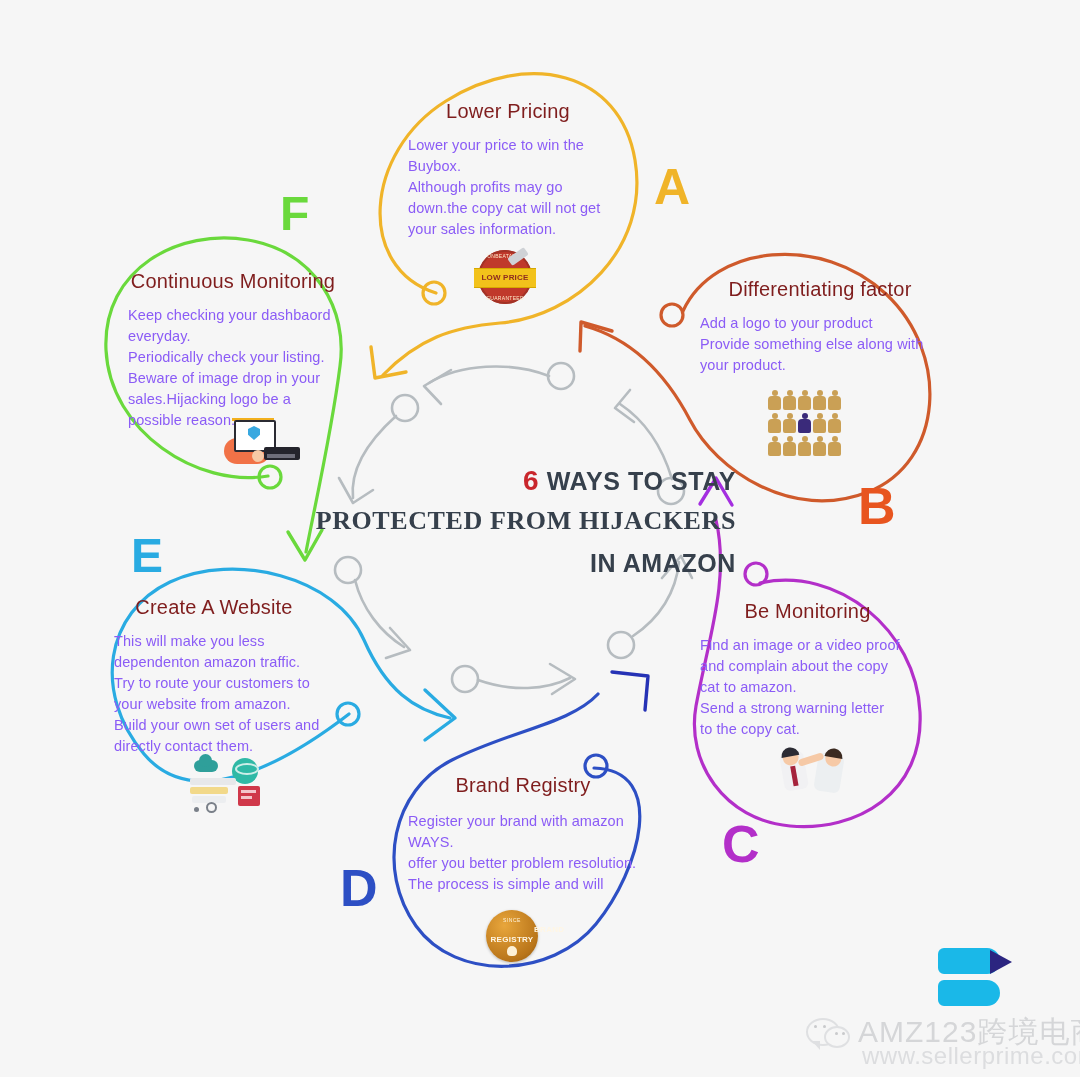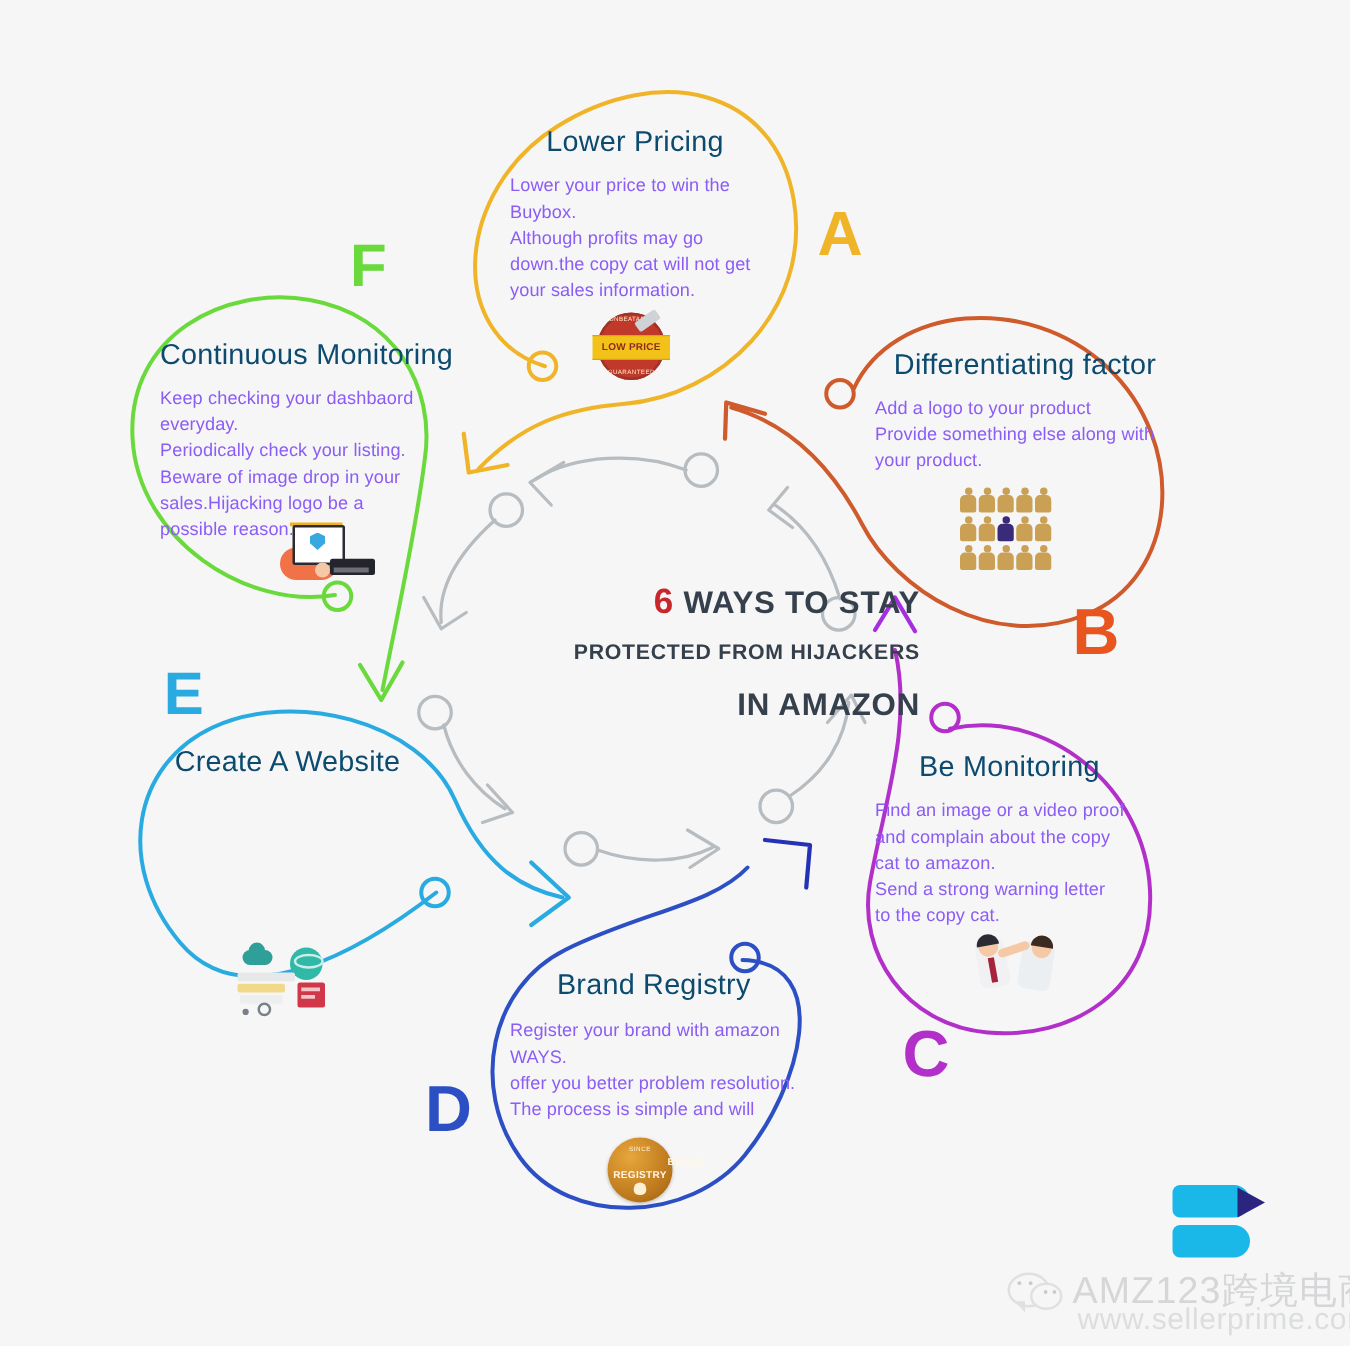"Lower Pricing" .b-title { color: #0c4a6e -> #7f1d1d; font-size: 23px -> 20px }
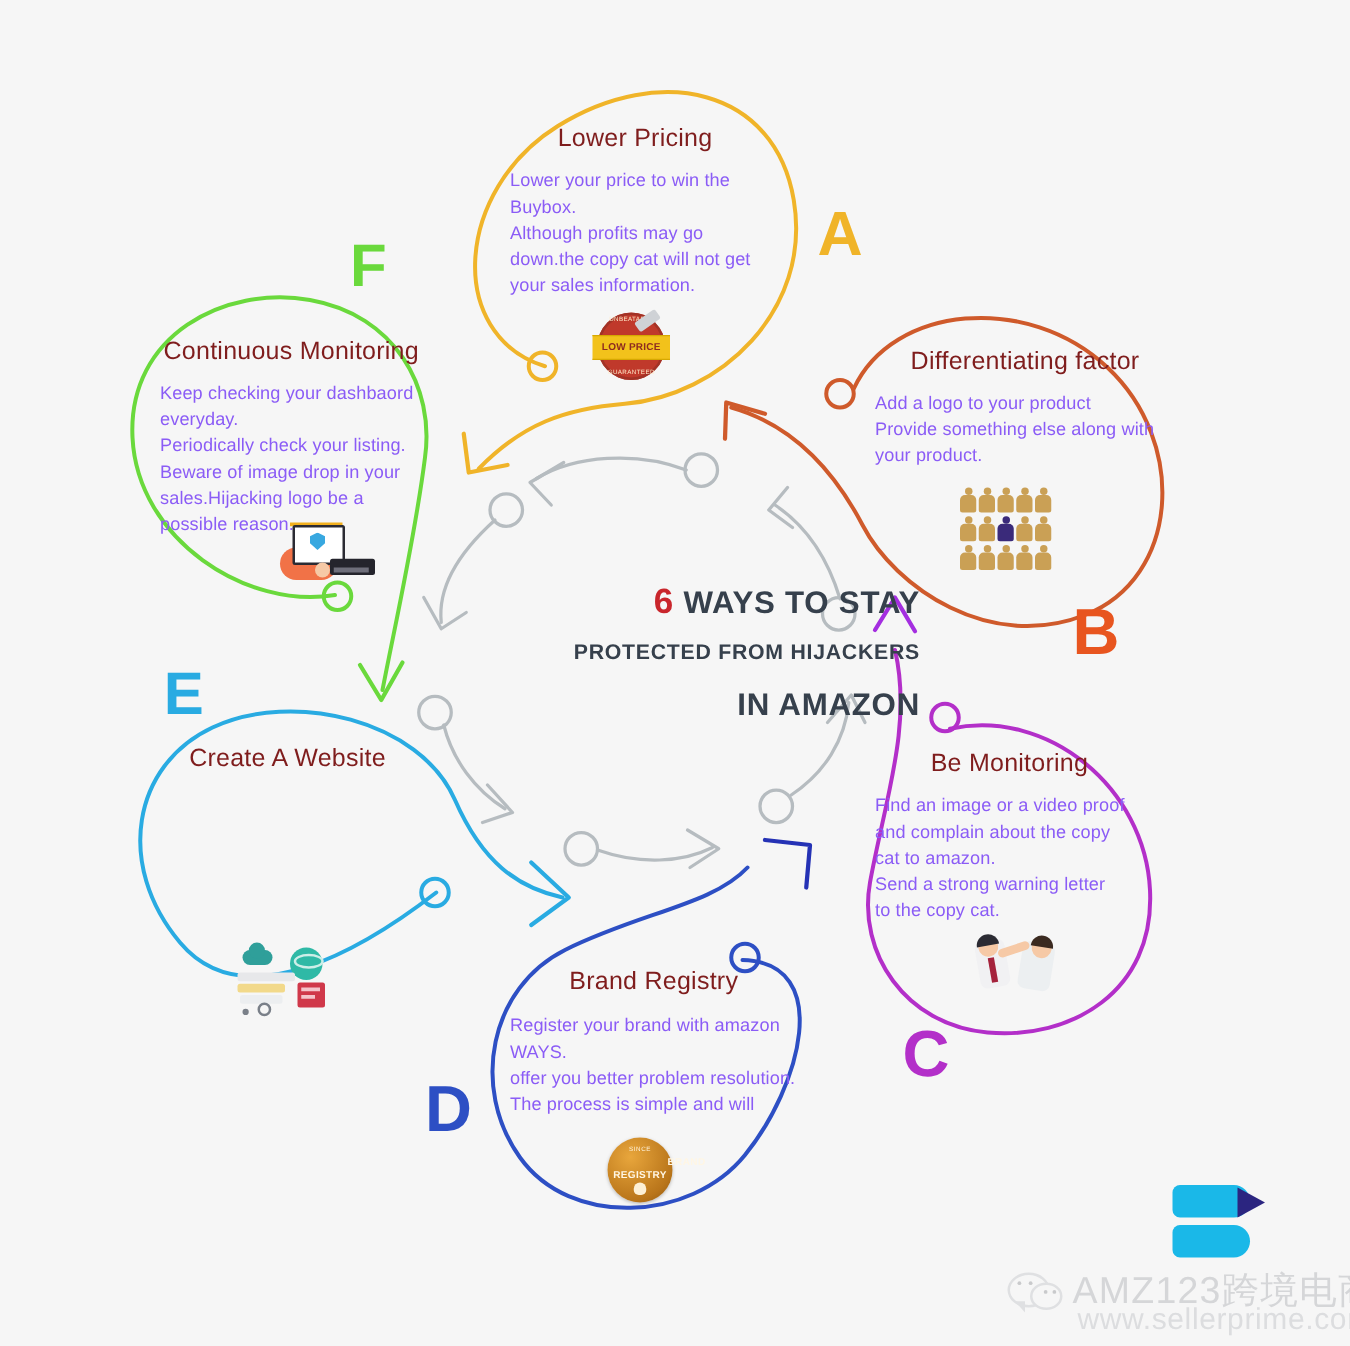"PROTECTED FROM HIJACKERS" .ct-l2 { font-family: none -> Liberation Serif, serif; font-size: 17px -> 26px }
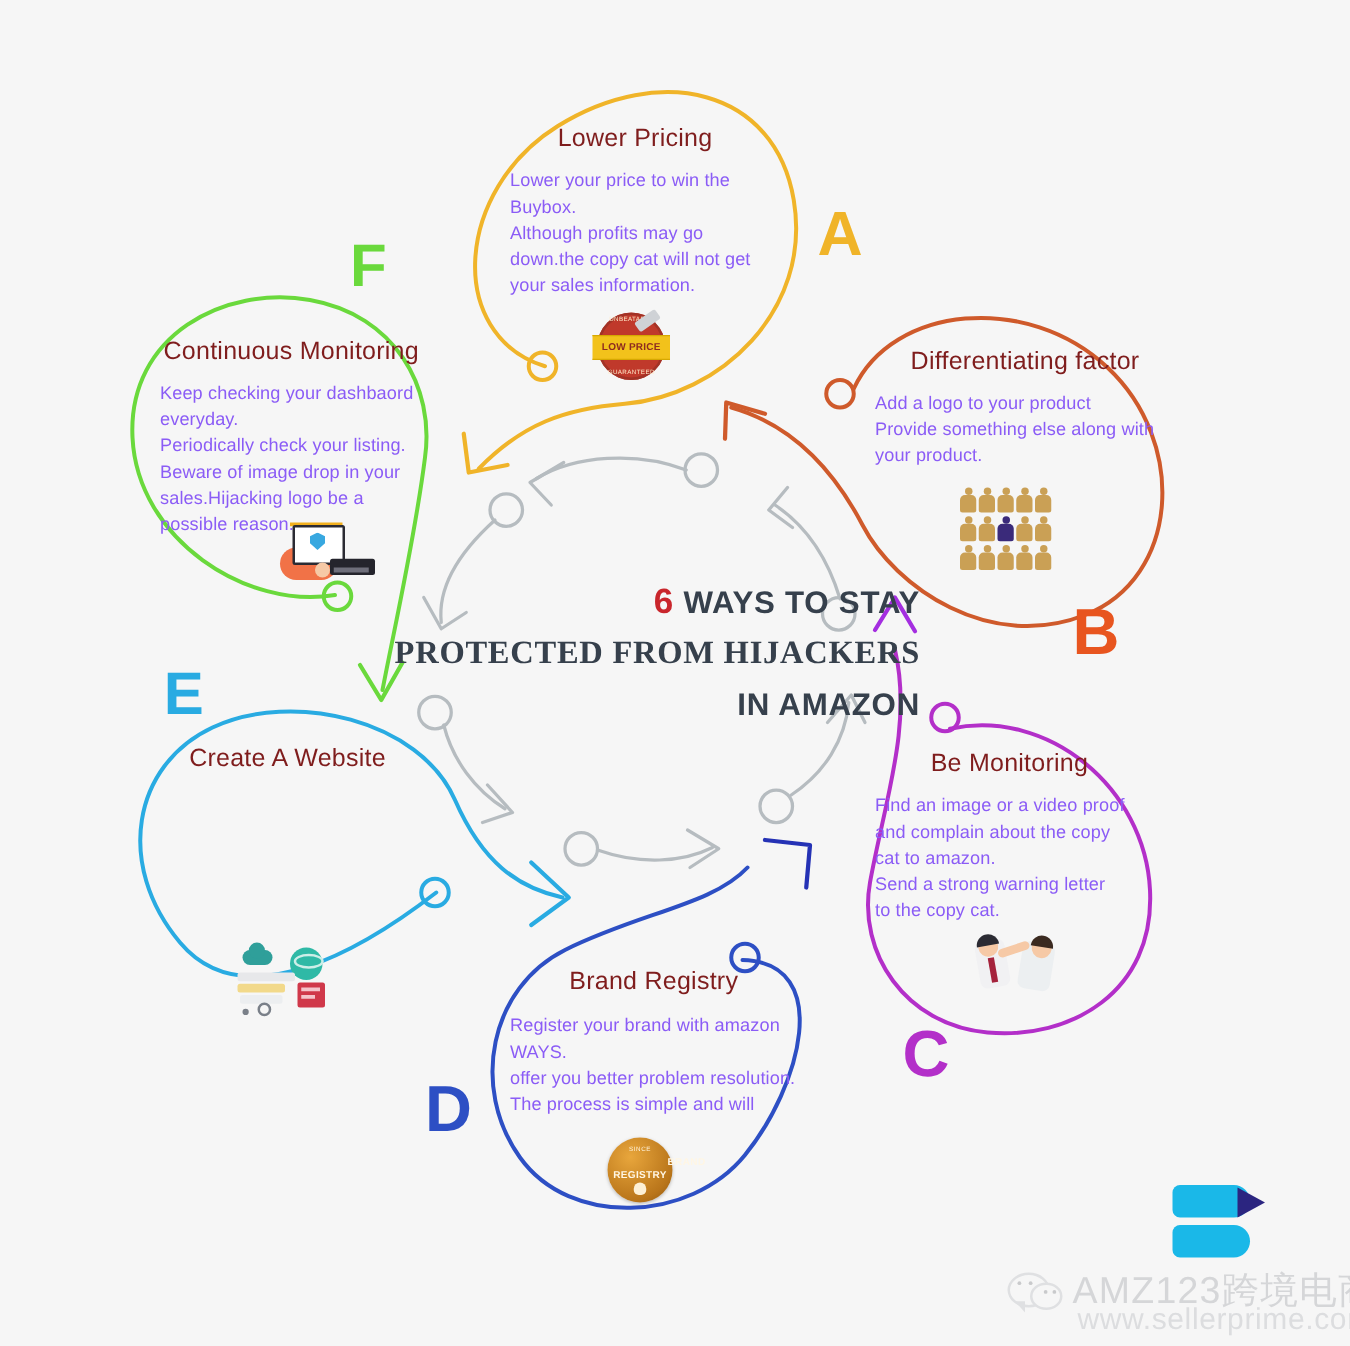"Create A Website" div.bubble { left: 130px -> 114px }
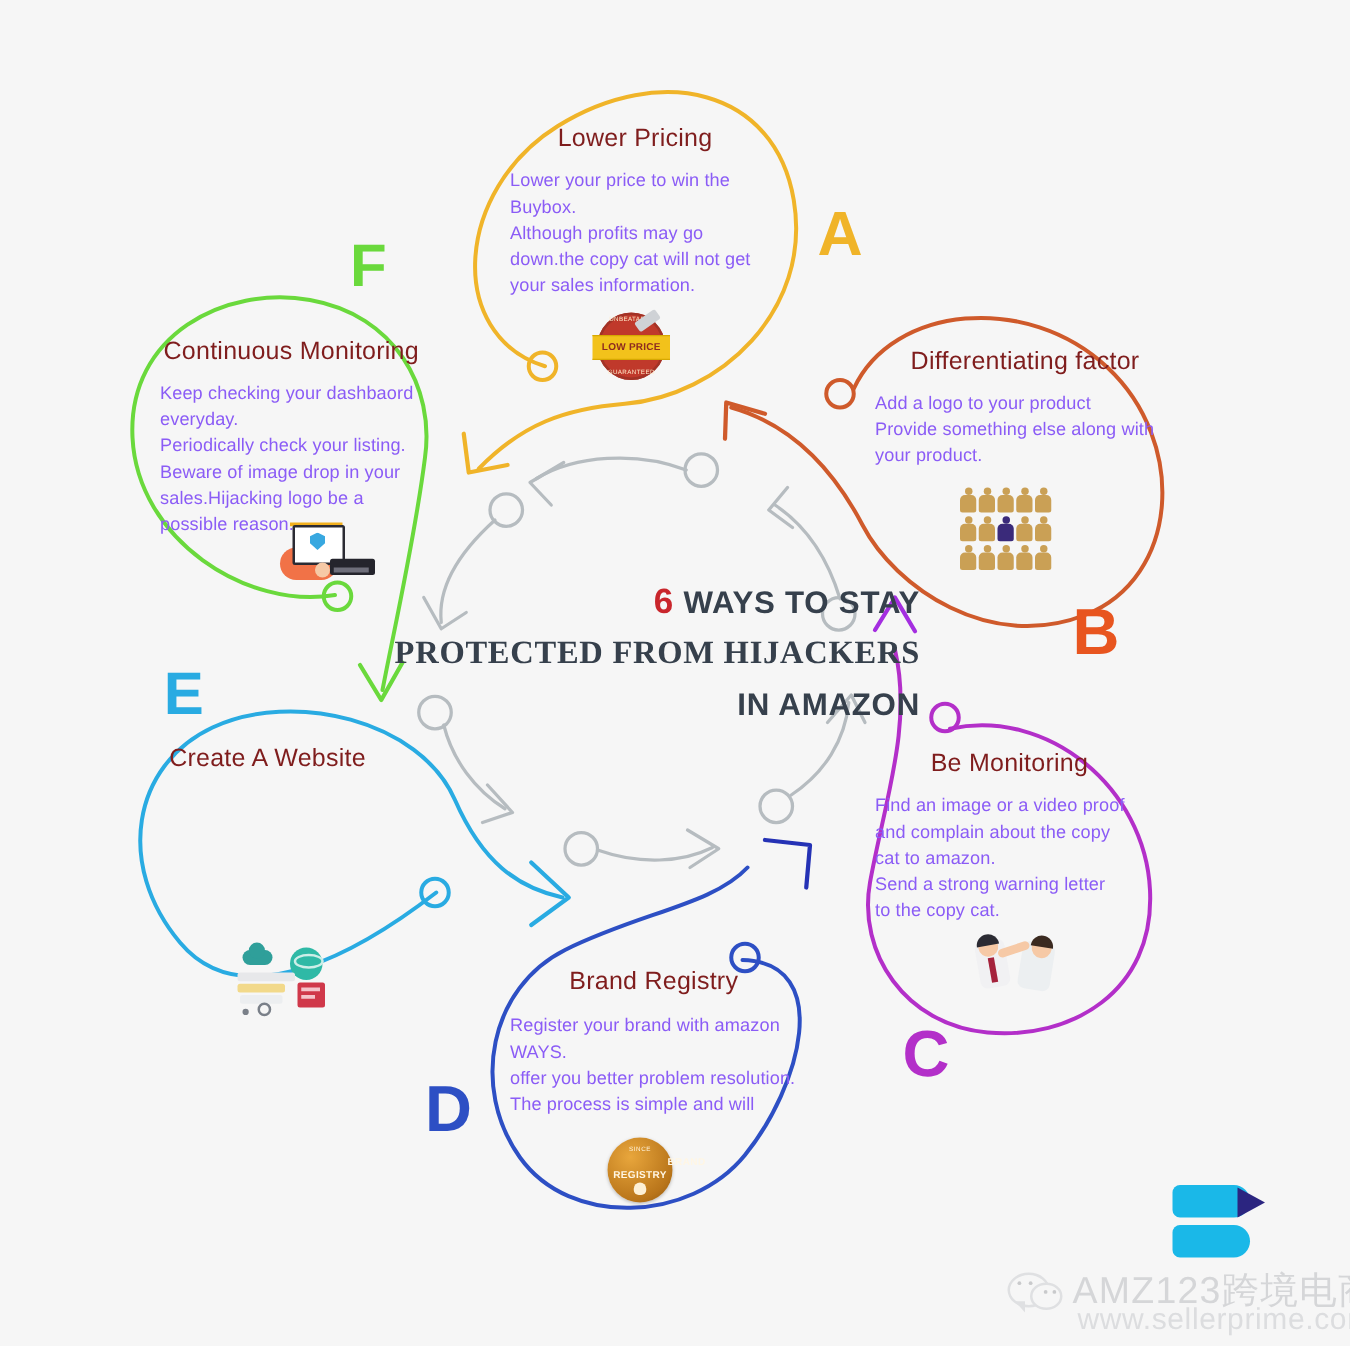"This will make you less" div.b-body { html: none -> <div> <div>This will make you less</div> <div>dependenton amazon traffic.</div> <div>Try to route your customers to</div> <div>your website from amazon.</div> <div>Build your own set of users and</div> <div>directly contact them.</div> </div> }
